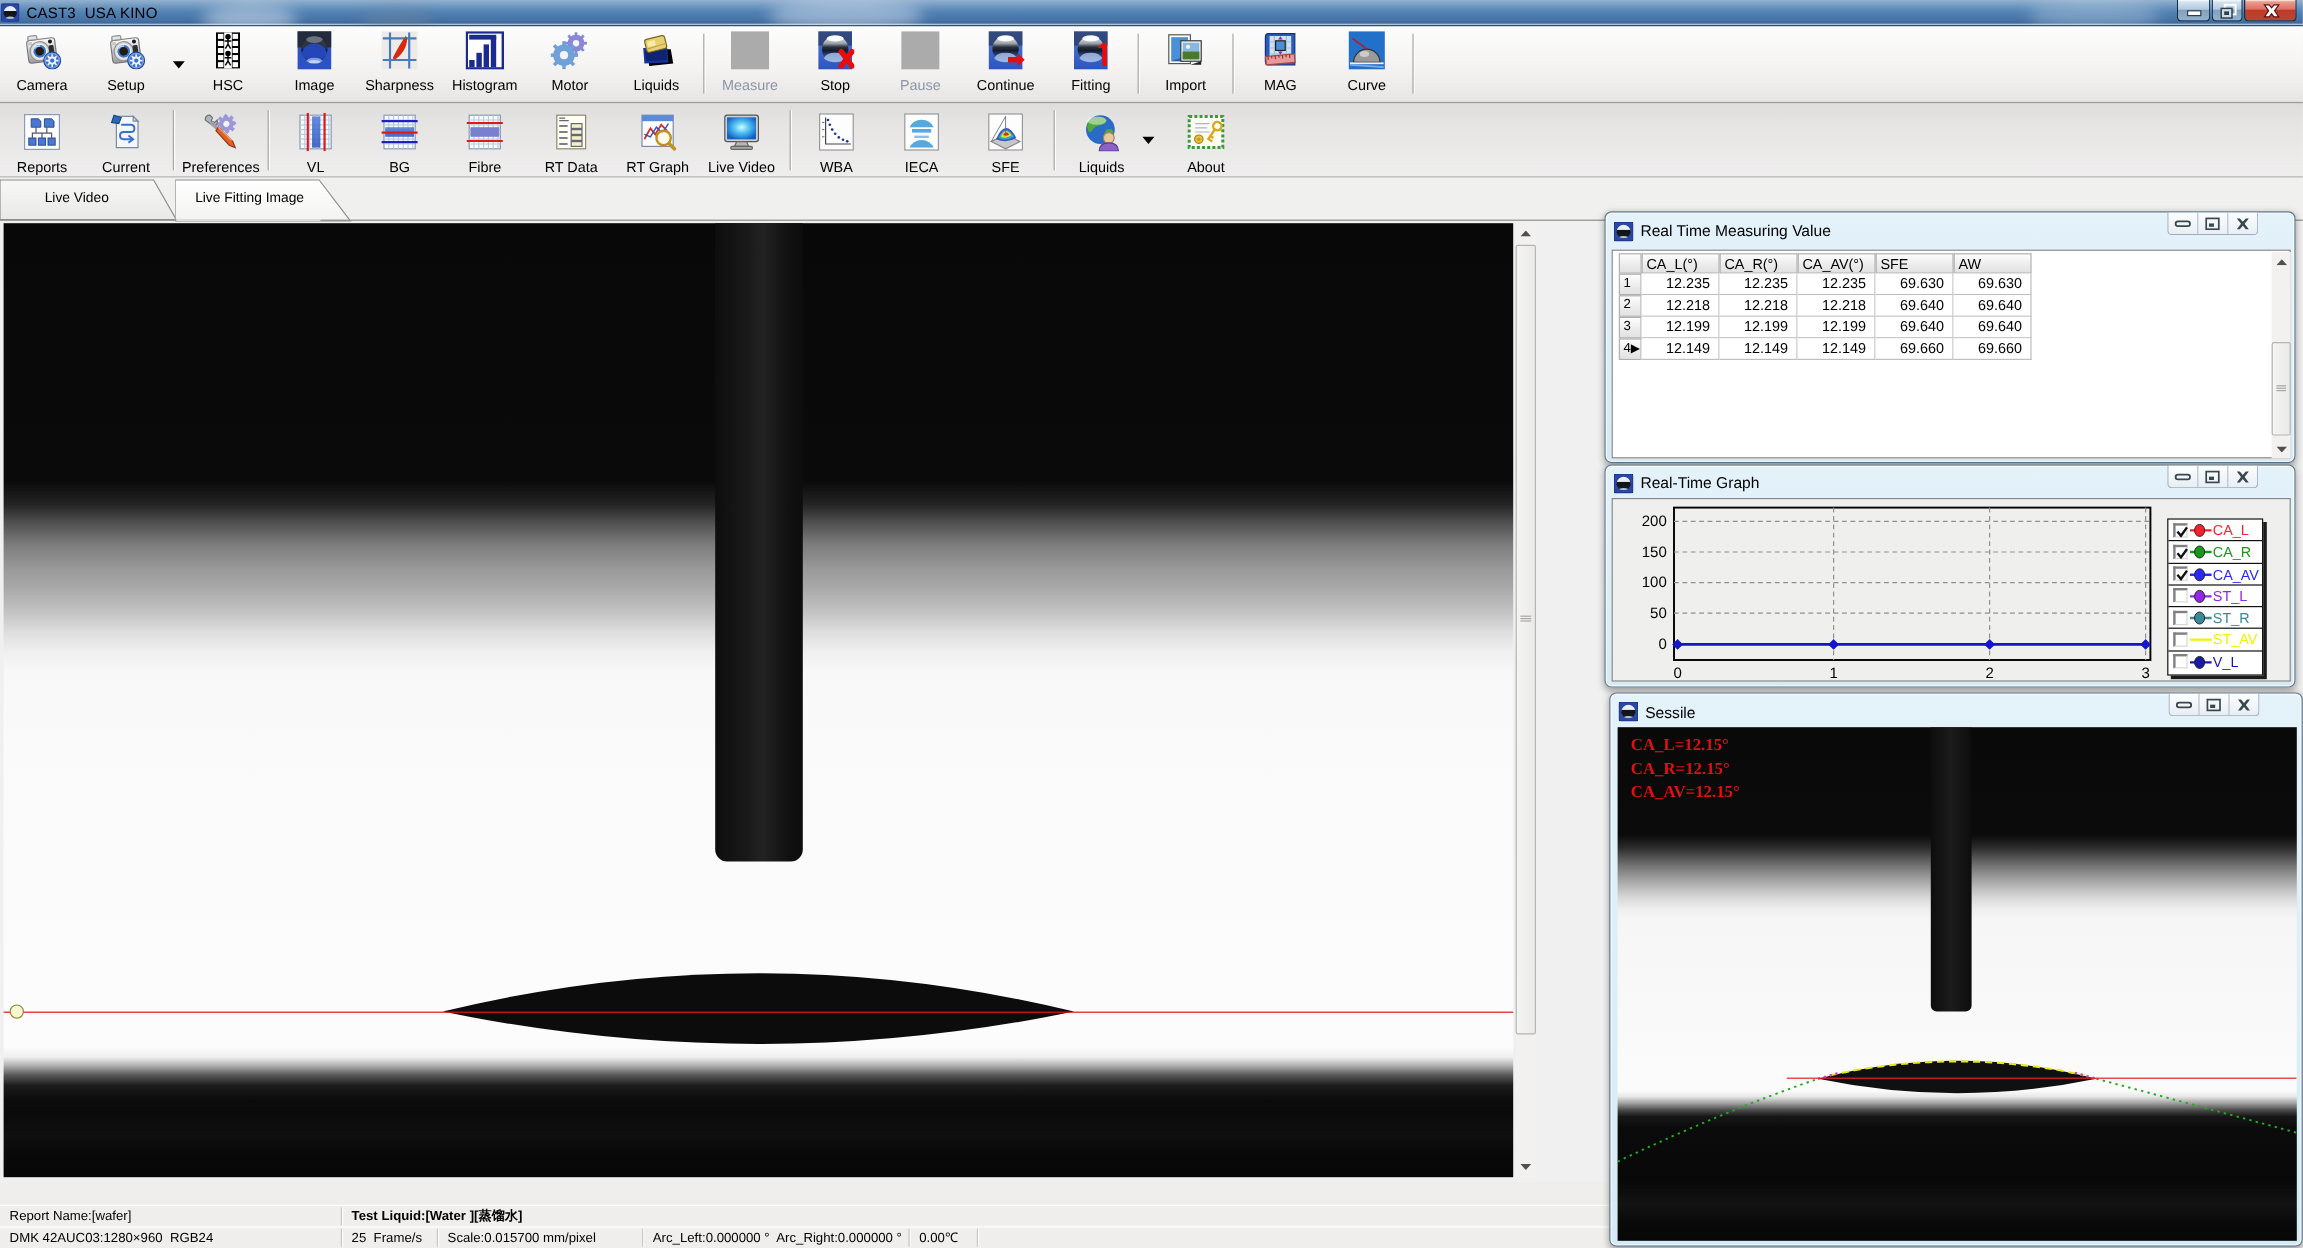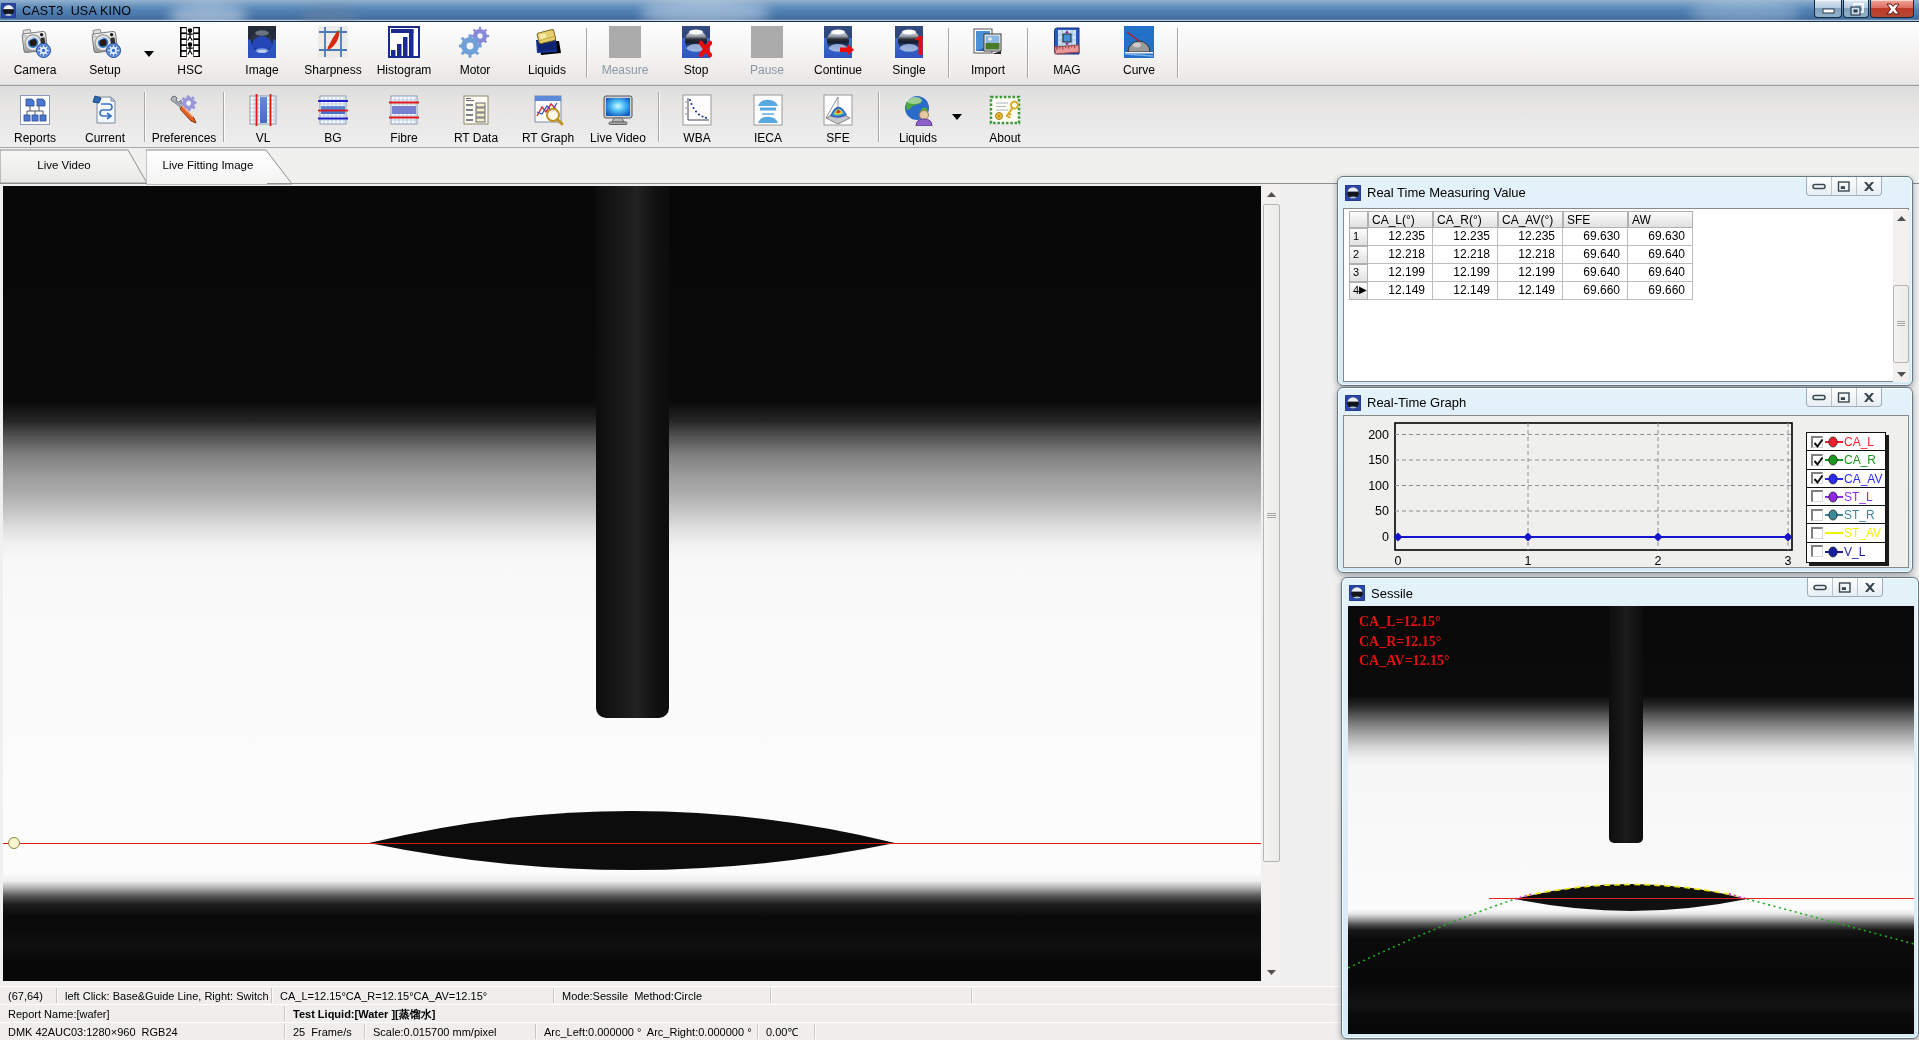"Single" span.lbl { text: Single -> Fitting }
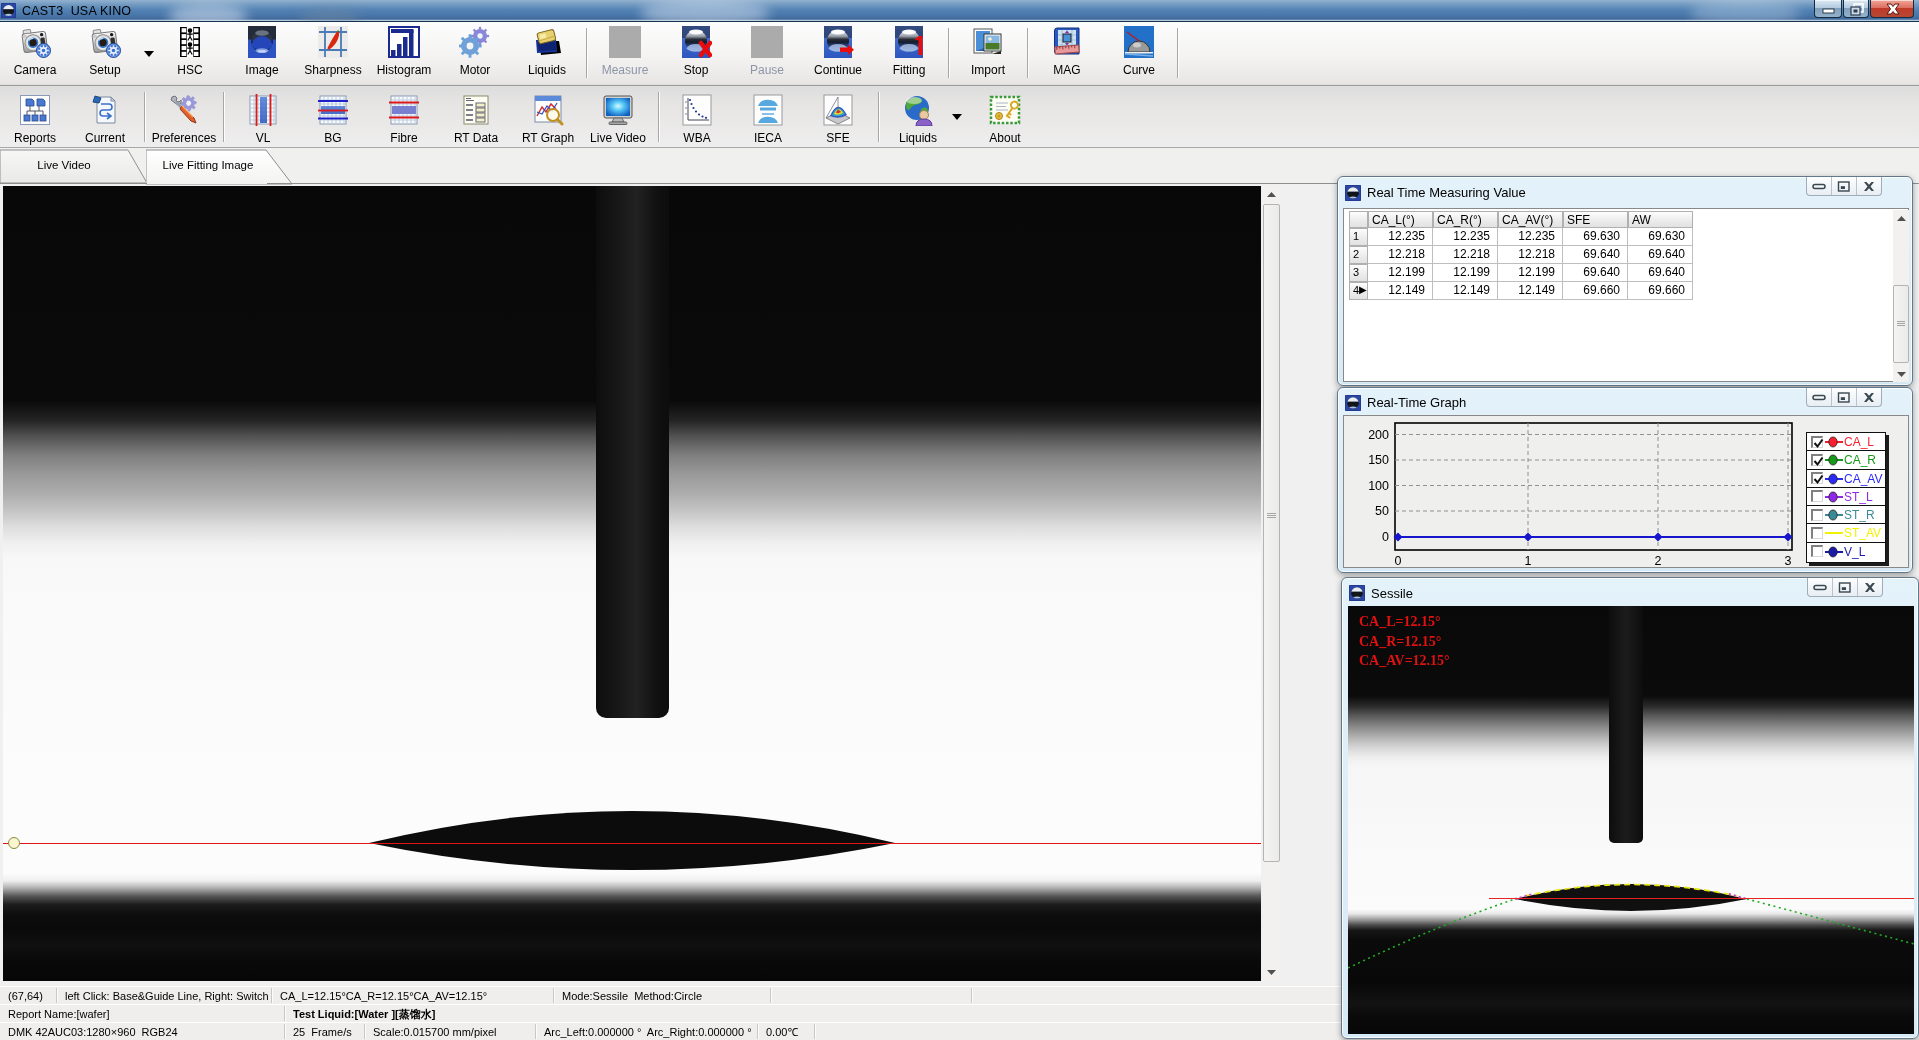"(67,64)" div.srow { html: <div> <div>(67,64)</div> <div>left Click: Base&amp;Guide Line, Right: Switch</div> <div>CA_L=12.15°CA_R=12.15°CA_AV=12.15°</div> <div>Mode:Sessile&nbsp; Method:Circle</div> <div></div> </div> -> none }
